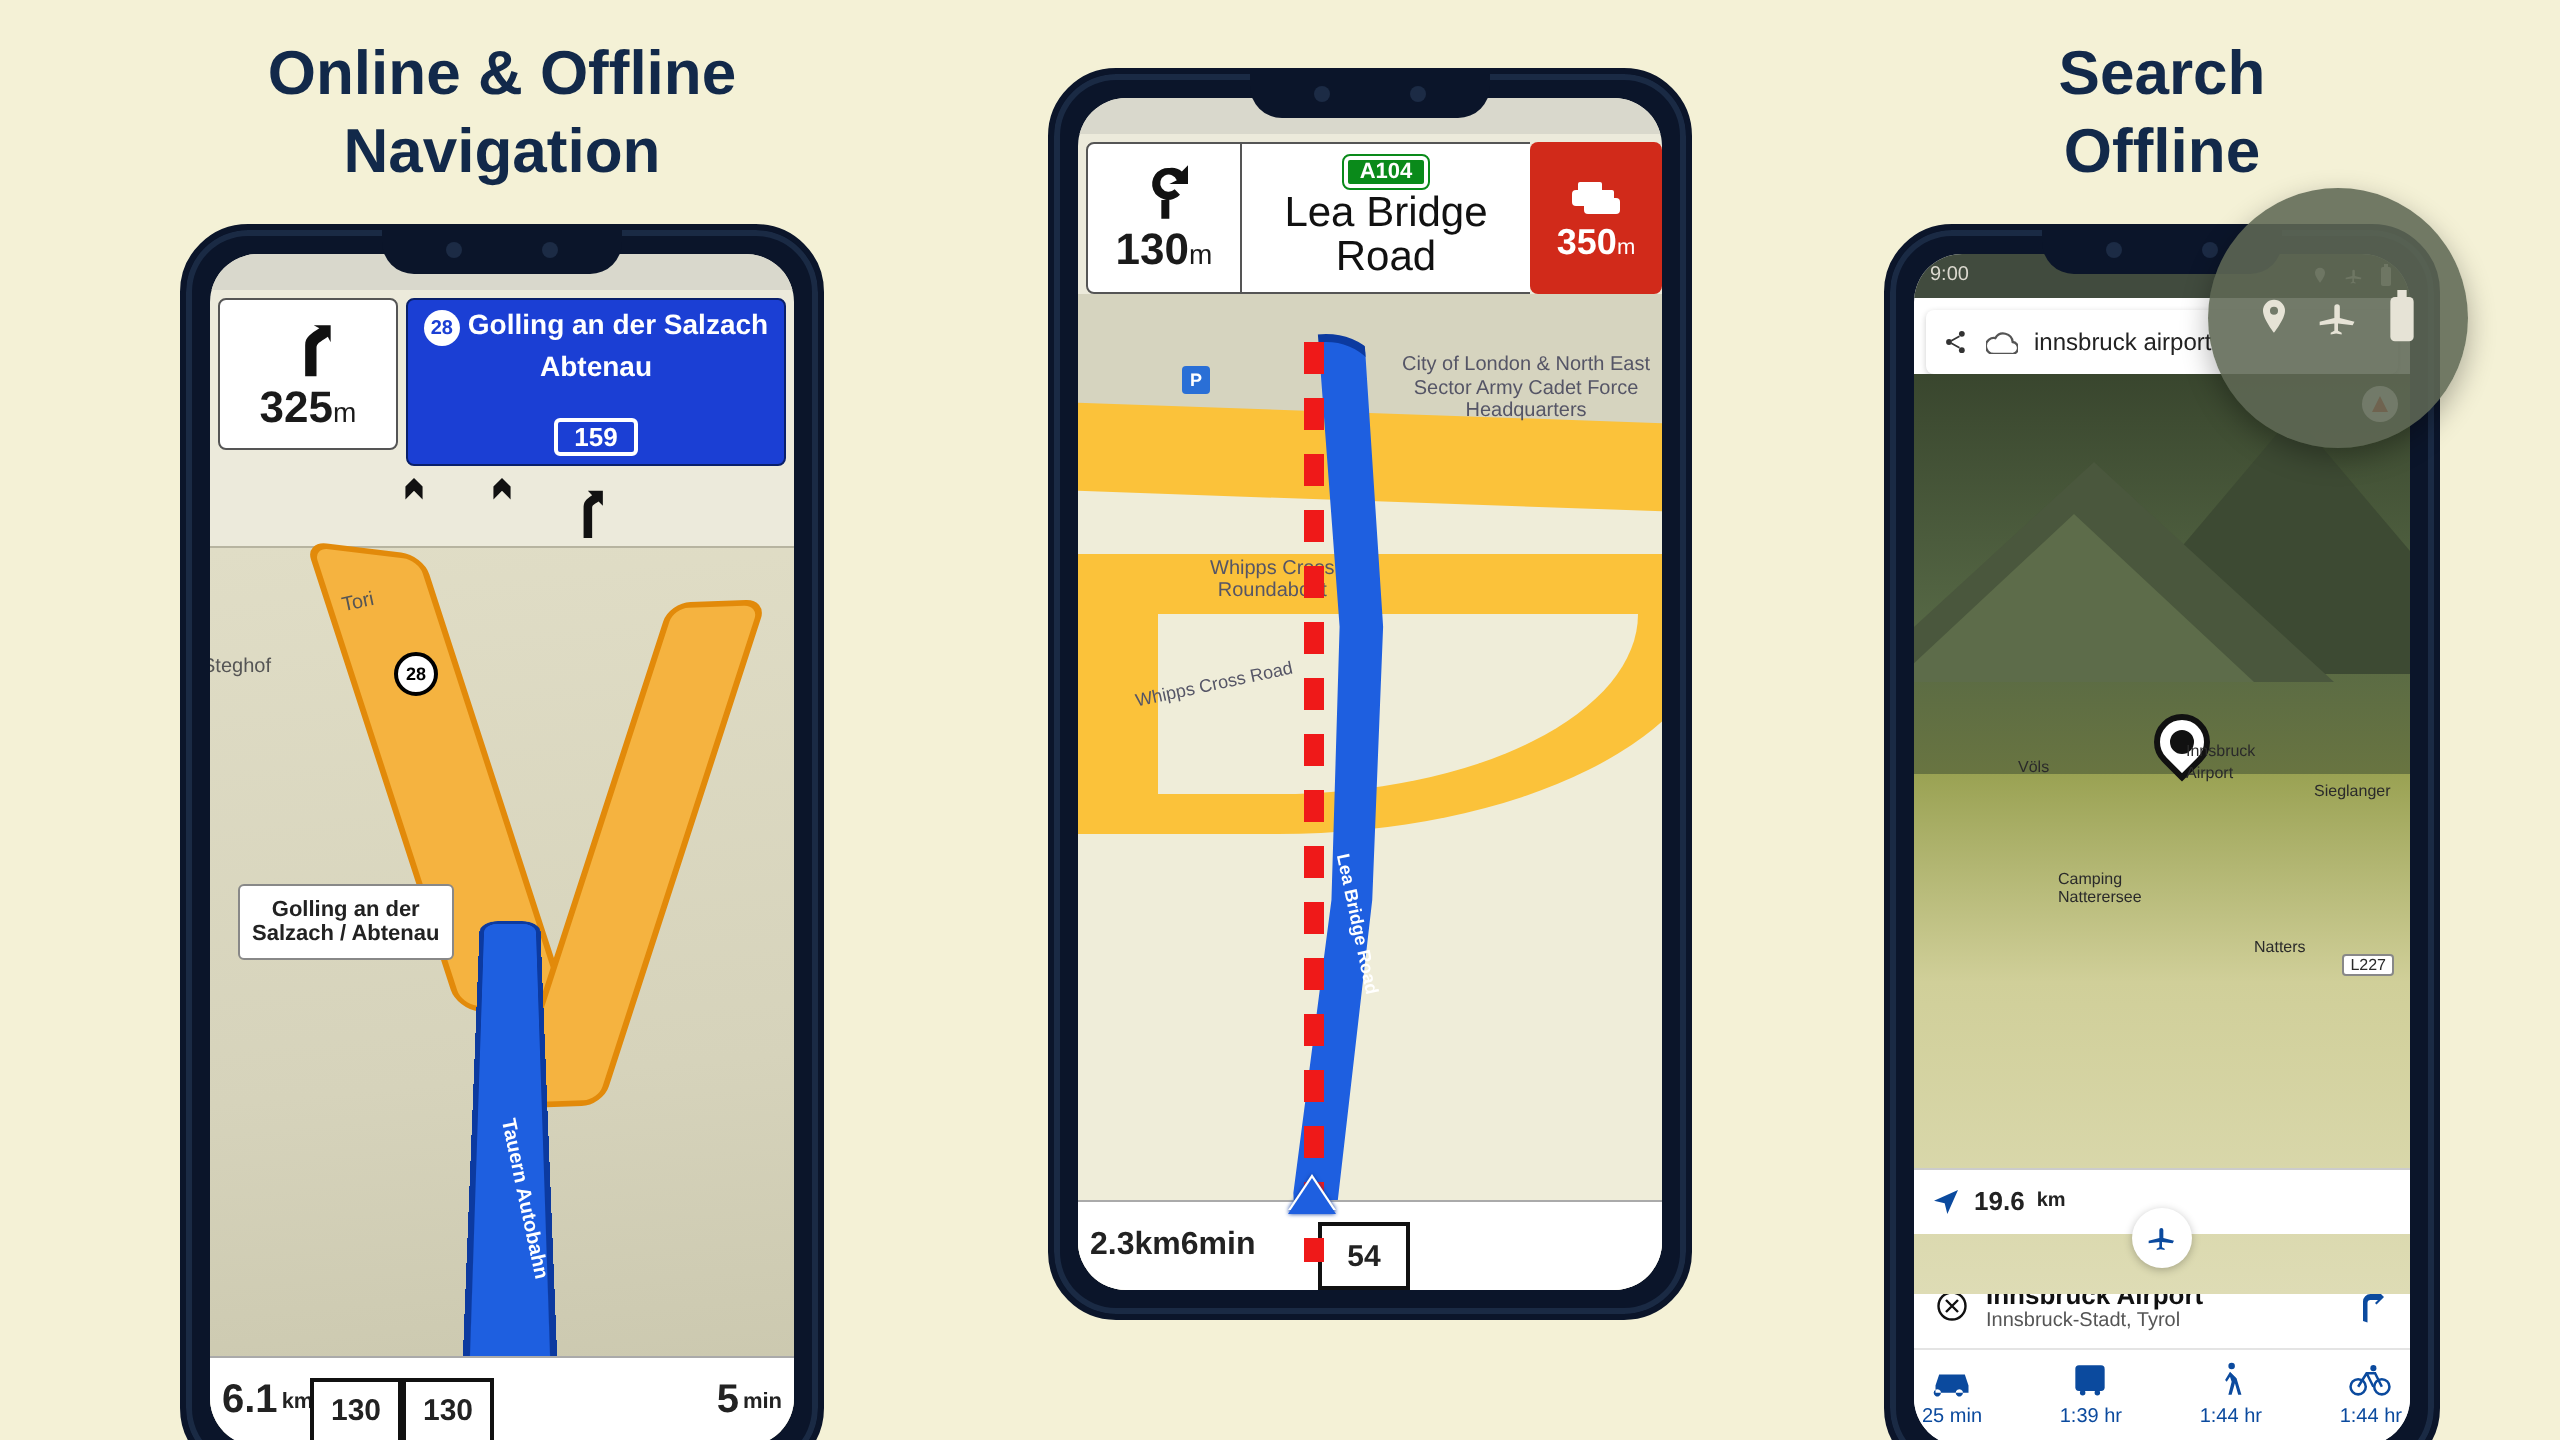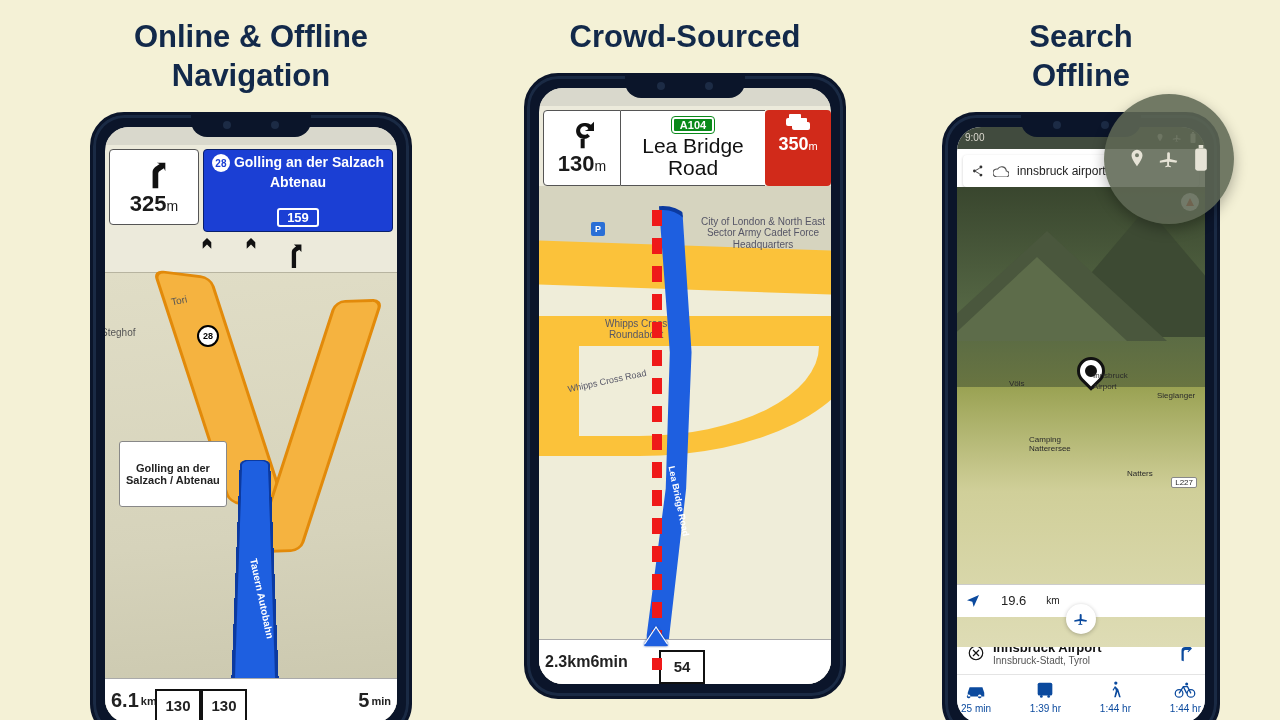"Crowd-Sourced" div { html: <div>Crowd-Sourced</div> -> none }
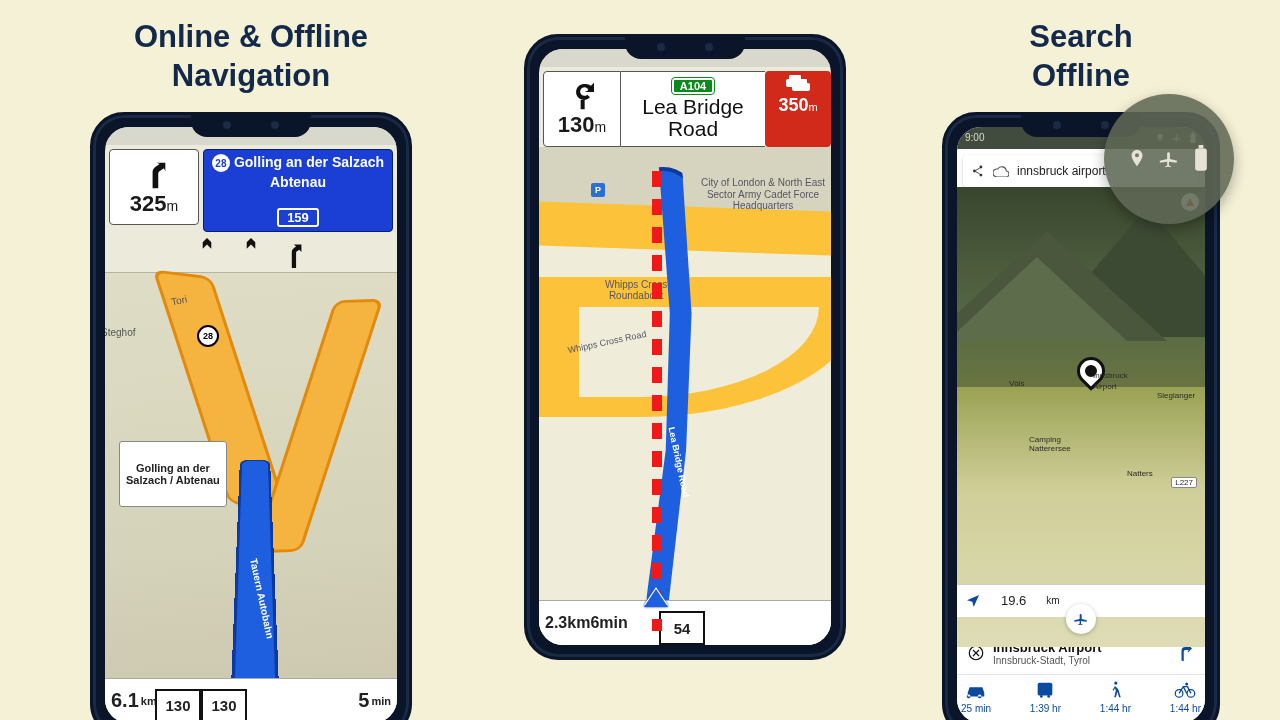"350m" .p2-traffic { justify-content: none -> center }
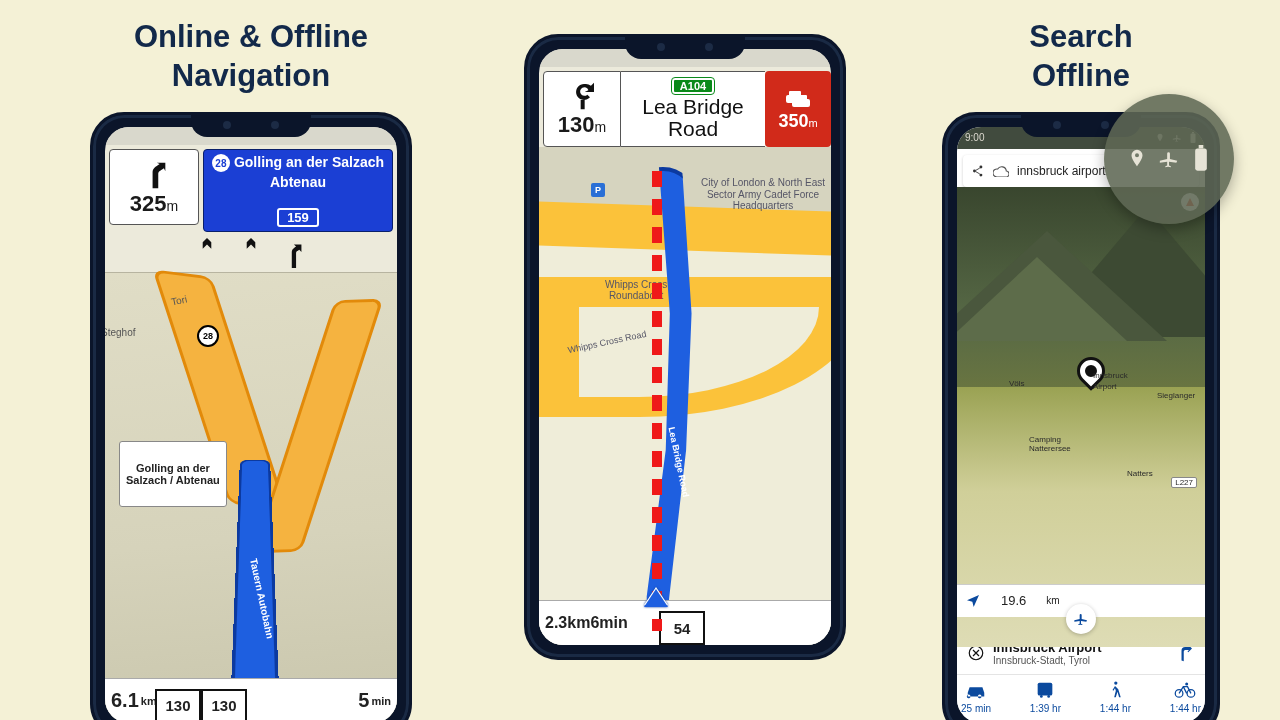"Golling an der" .p1-label { padding: 20px 6px -> 6px 6px }
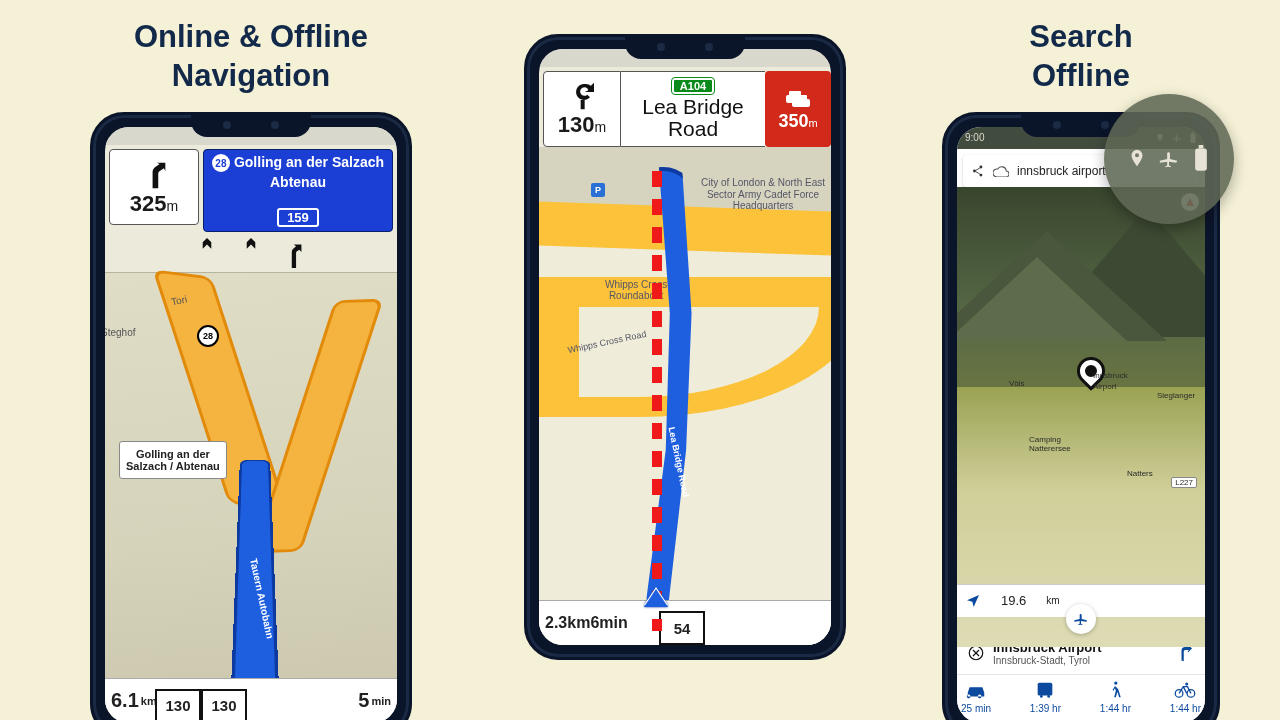"19.6" .p3-distbar { font-weight: 400 -> 700; gap: 20px -> 6px }
